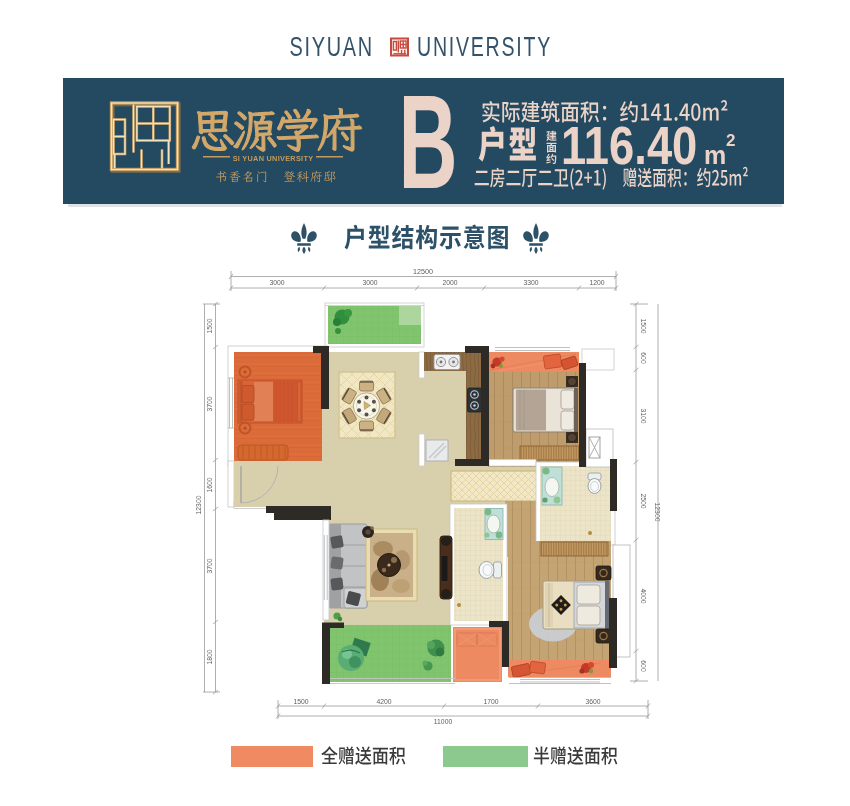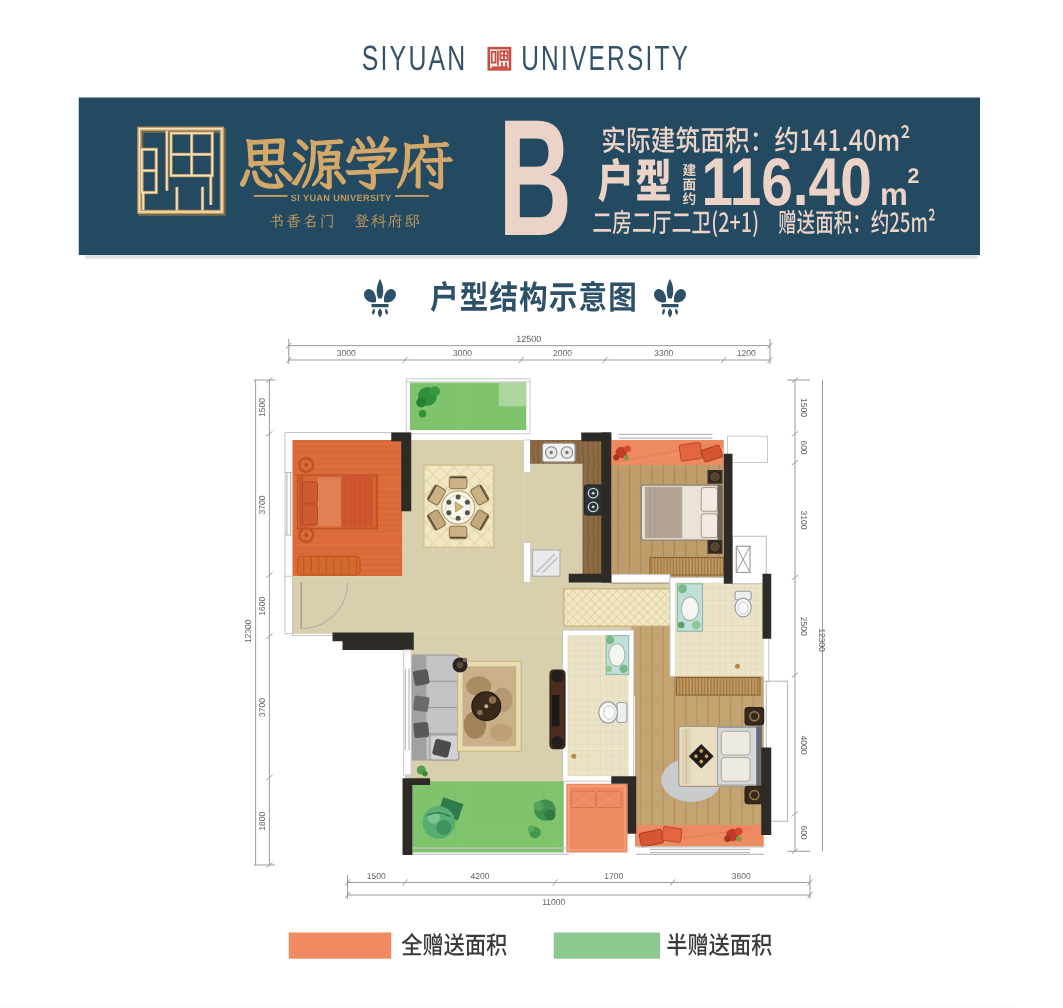"SIYUAN" .page { background: #e5e5e5 -> #7dd3fc }
